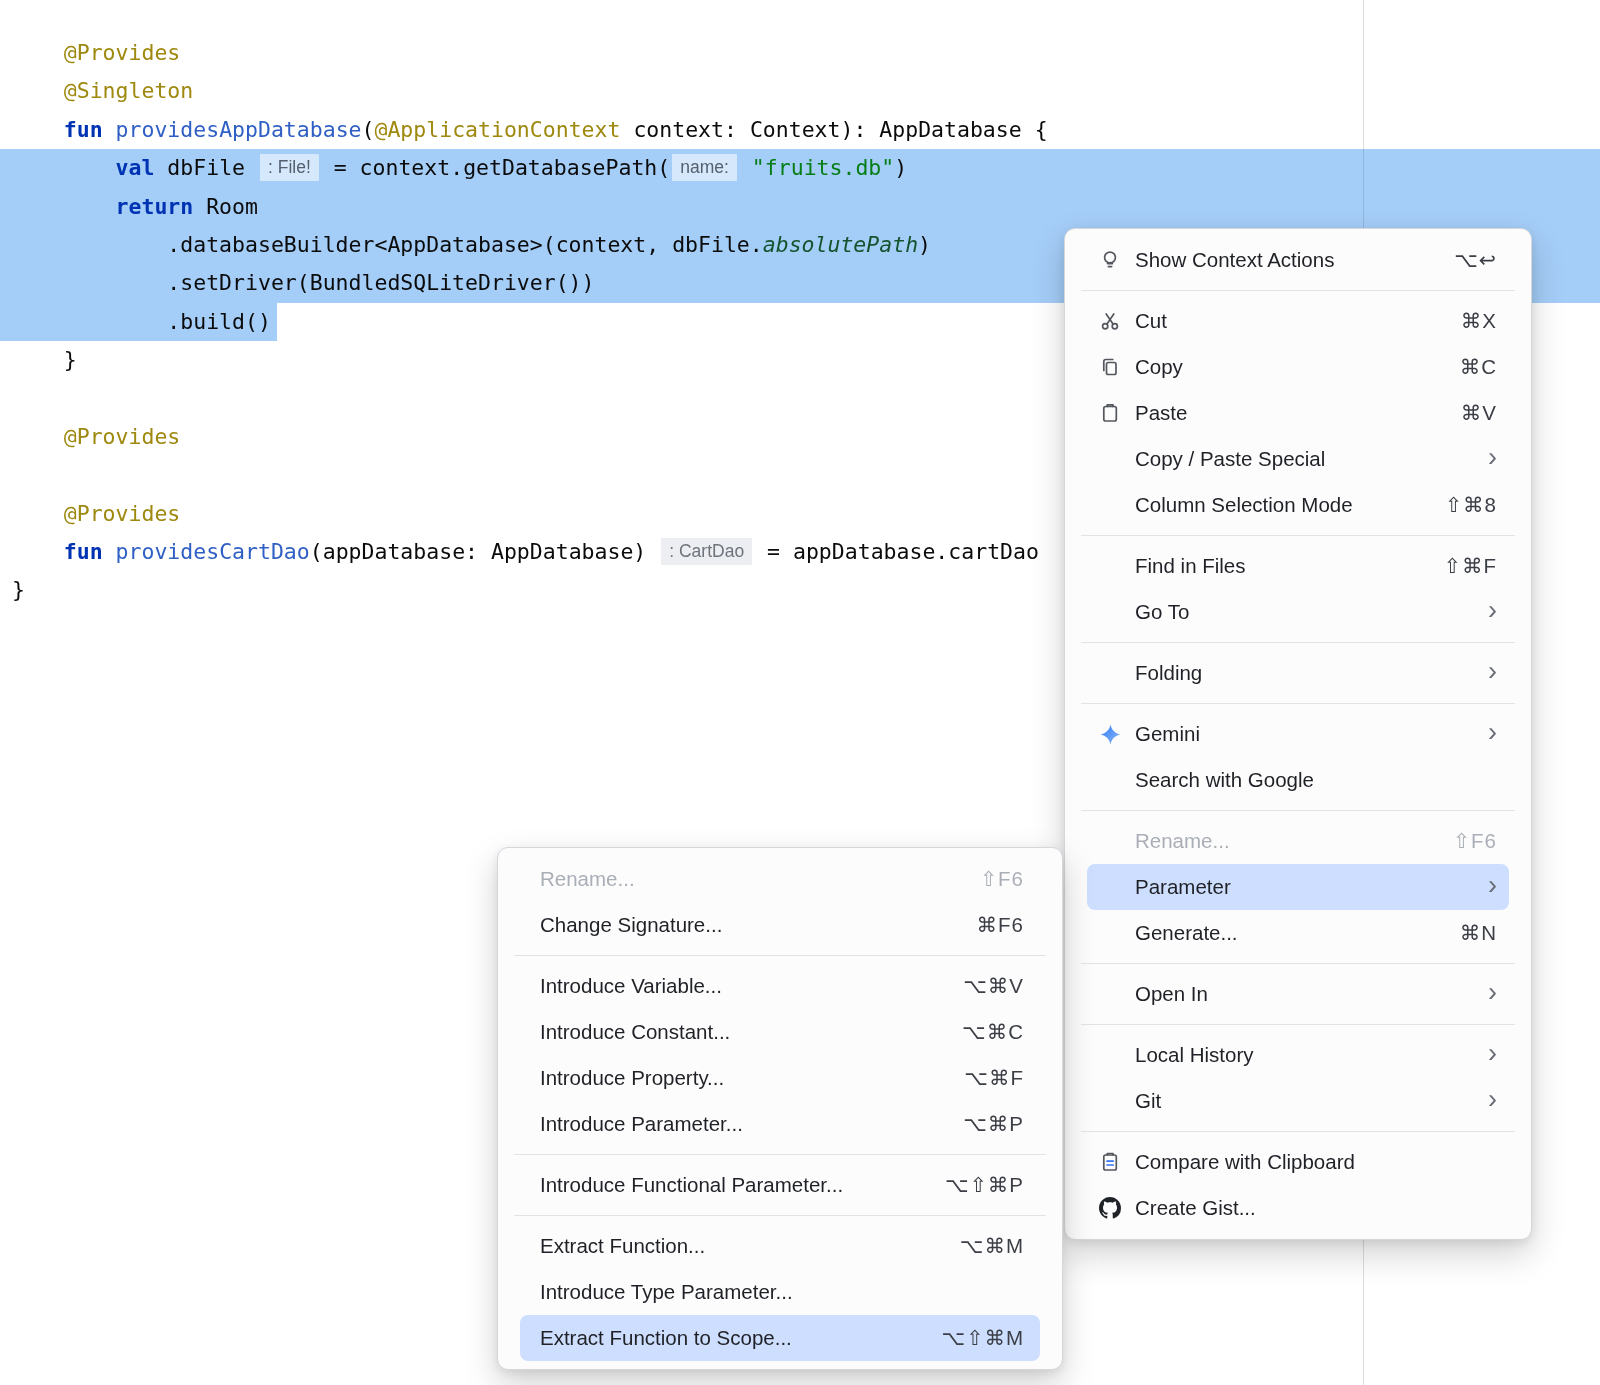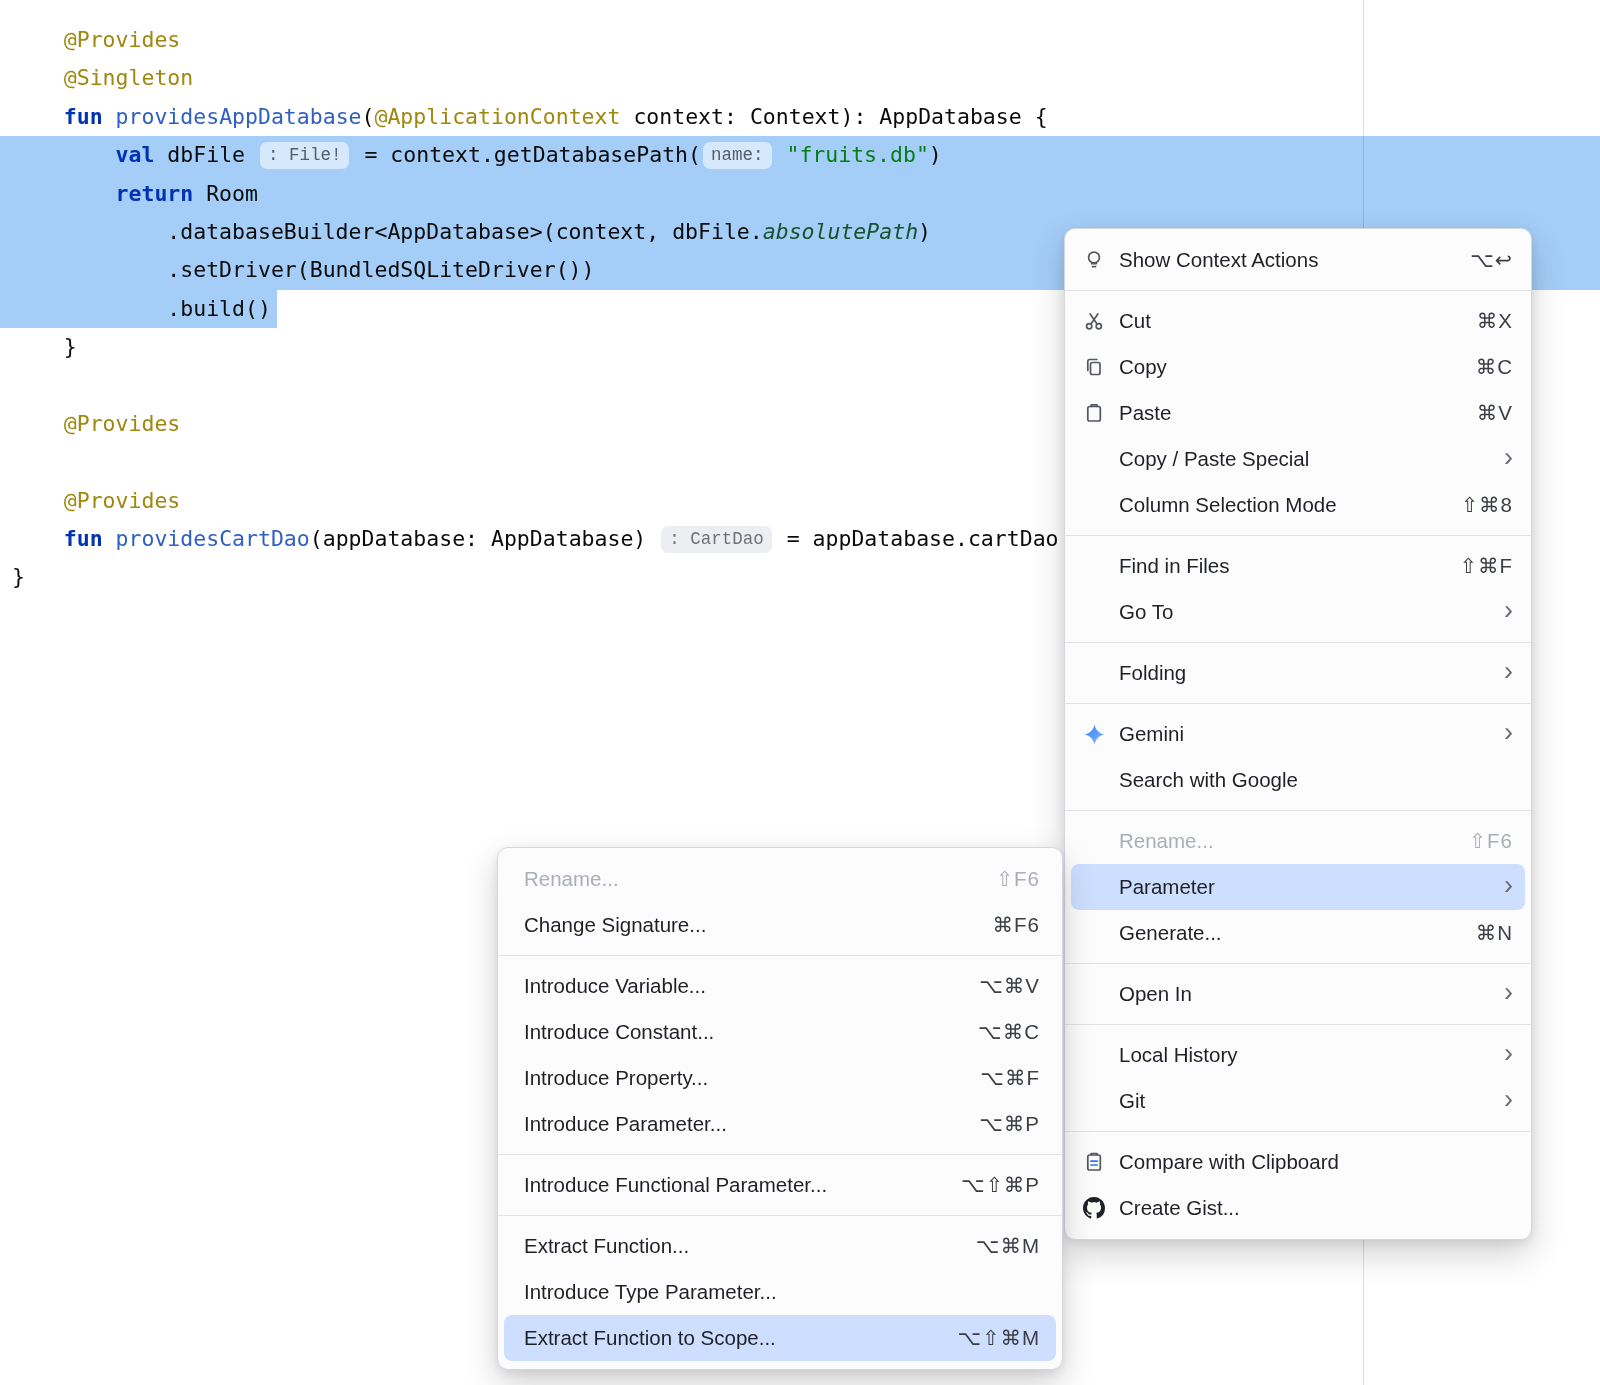"@Provides" .editor { padding-top: 21px -> 34px }
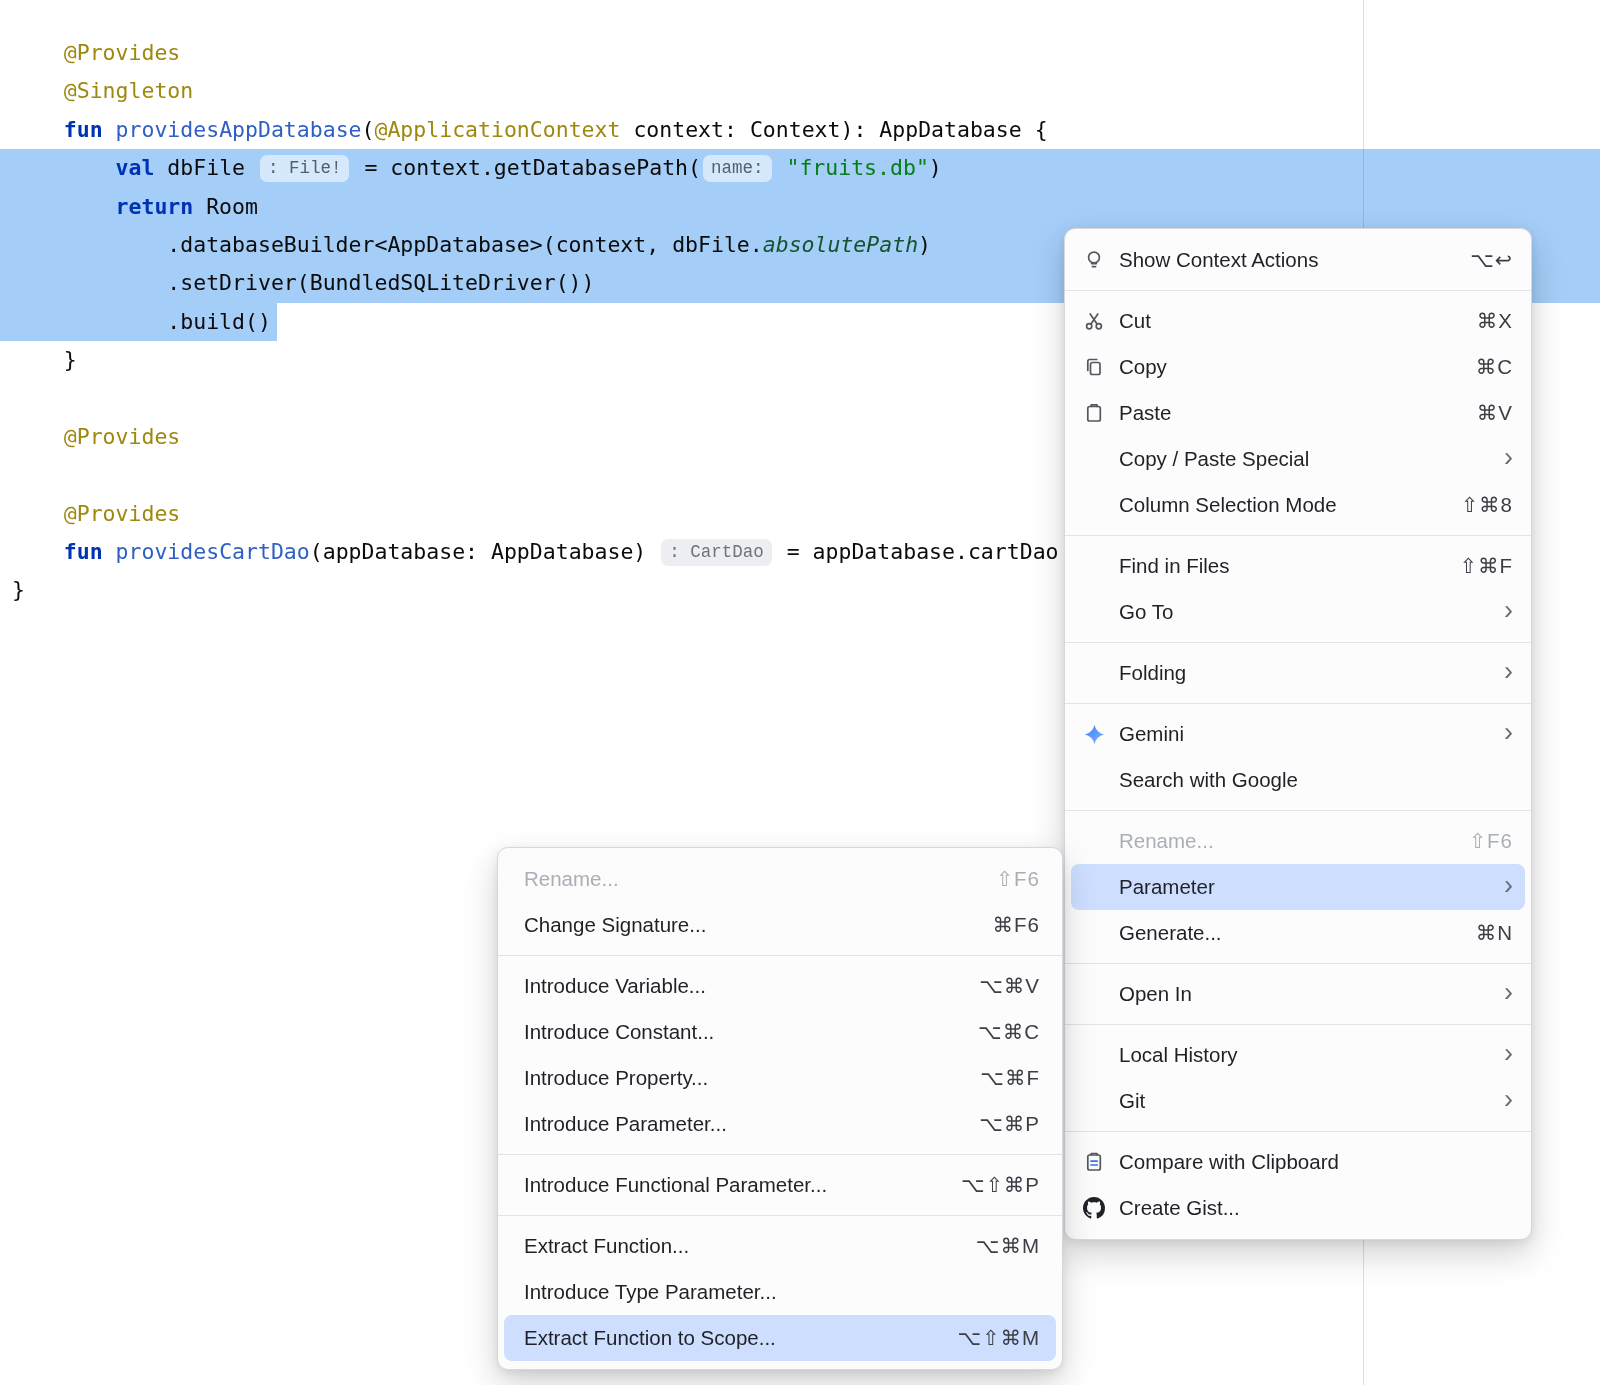": File!" .inlay-chip { border-radius: 7px -> 1px; font-family: Liberation Mono, monospace -> Liberation Sans, sans-serif }
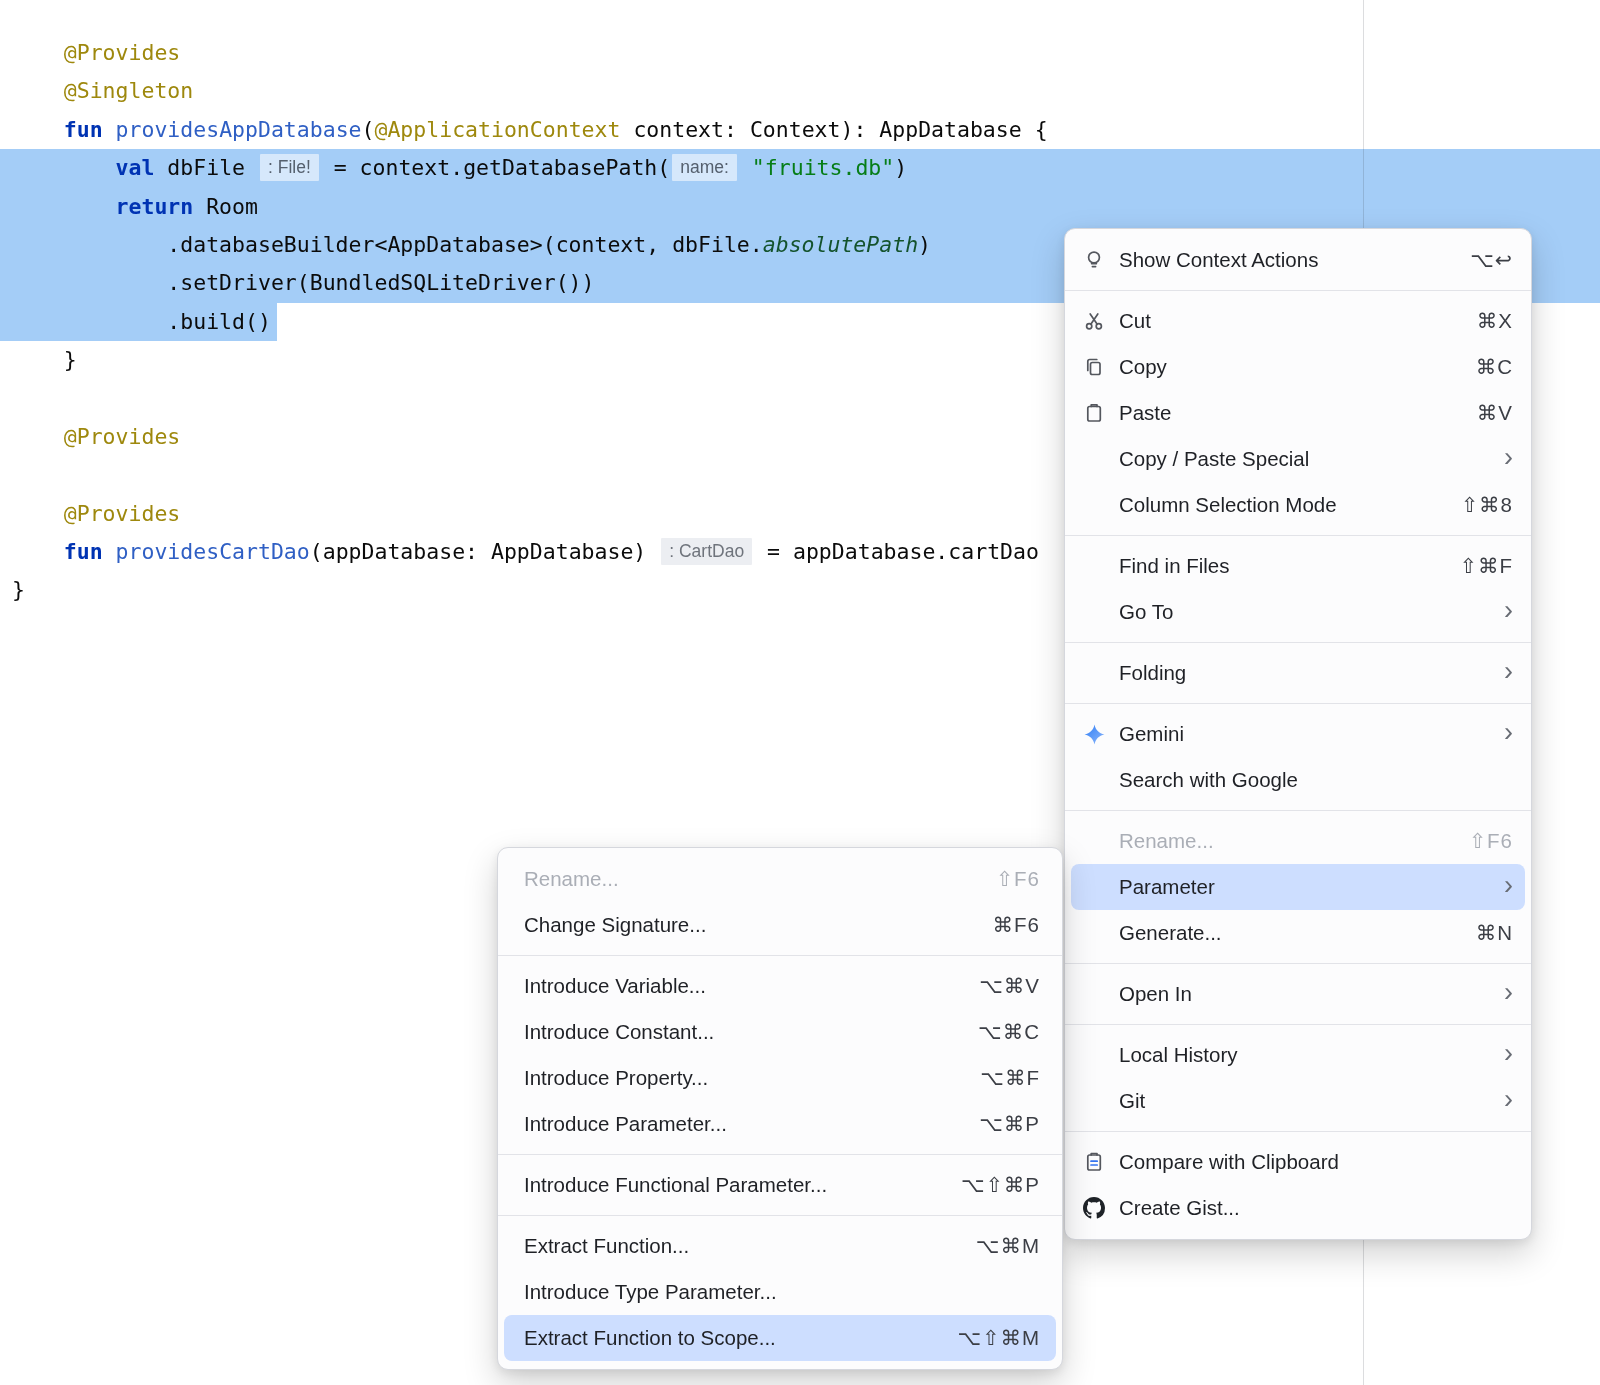"Show Context Actions" .menu { padding: 8px 0 -> 8px 16px }
